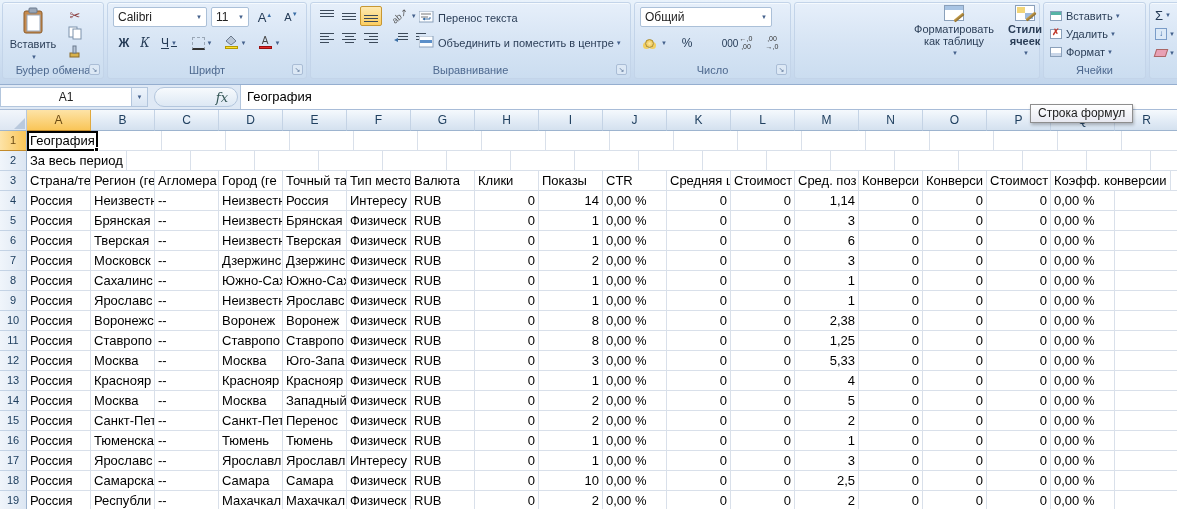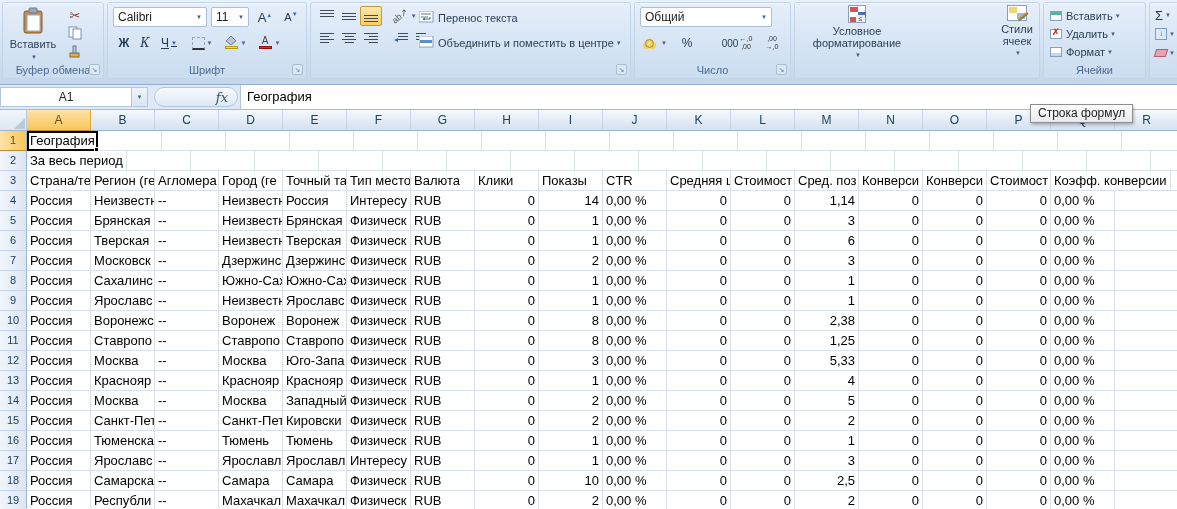"Условное форматирование" div.stackbtn { html: <div> <span> <i></i> <i></i> <i></i> <i>≤</i> </span> <span>Условное форматирование</span> <span>▼</span> </div> -> none }
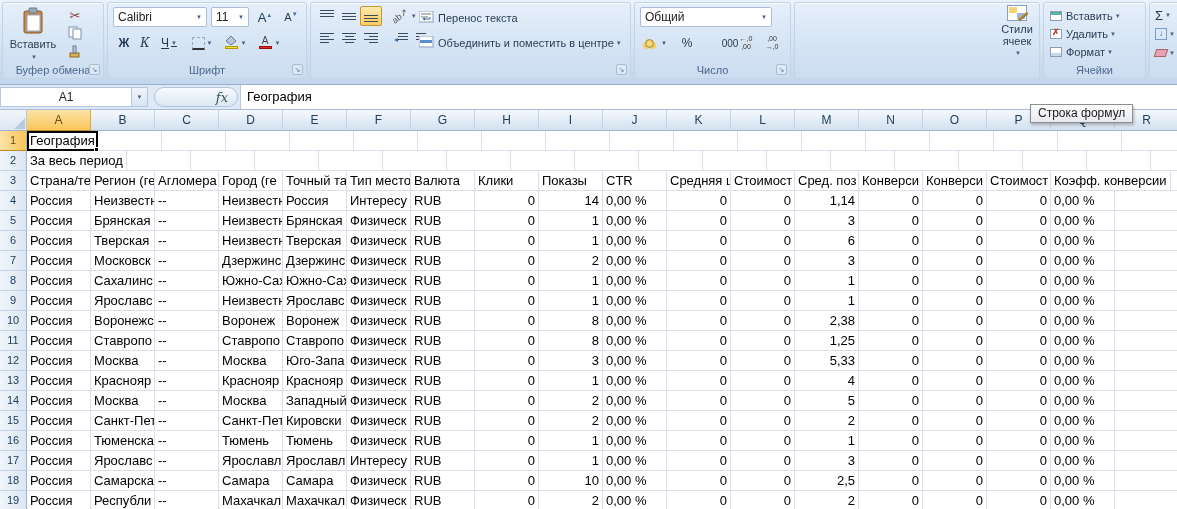"Форматировать как таблицу" div.stackbtn { html: none -> <div> <span> <i></i> <span></span> </span> <span>Форматировать как таблицу</span> <span>▼</span> </div> }
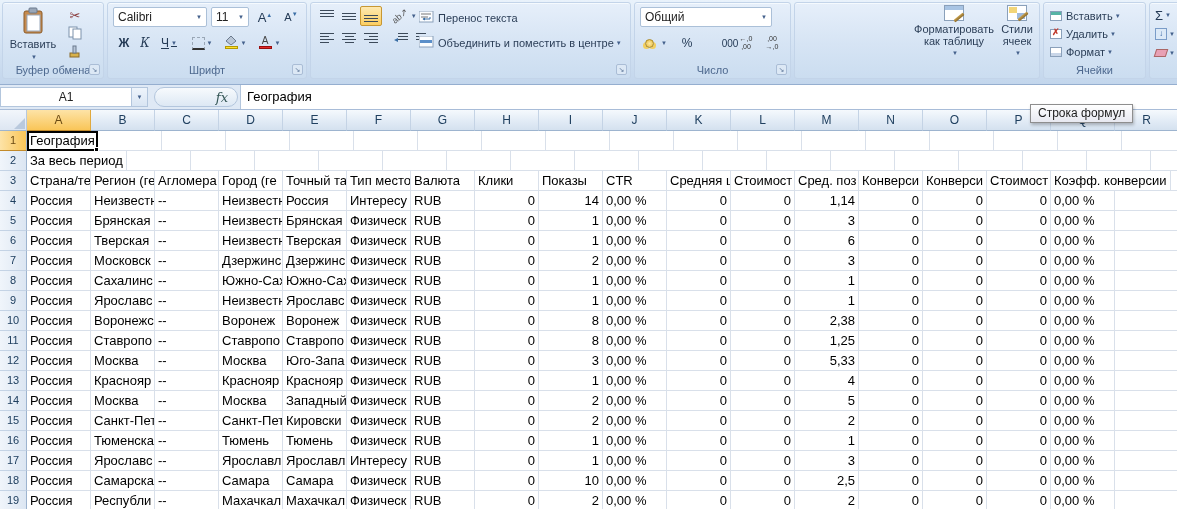"Стили ячеек" div.stackbtn { font-weight: none -> bold; left: 200px -> 208px }
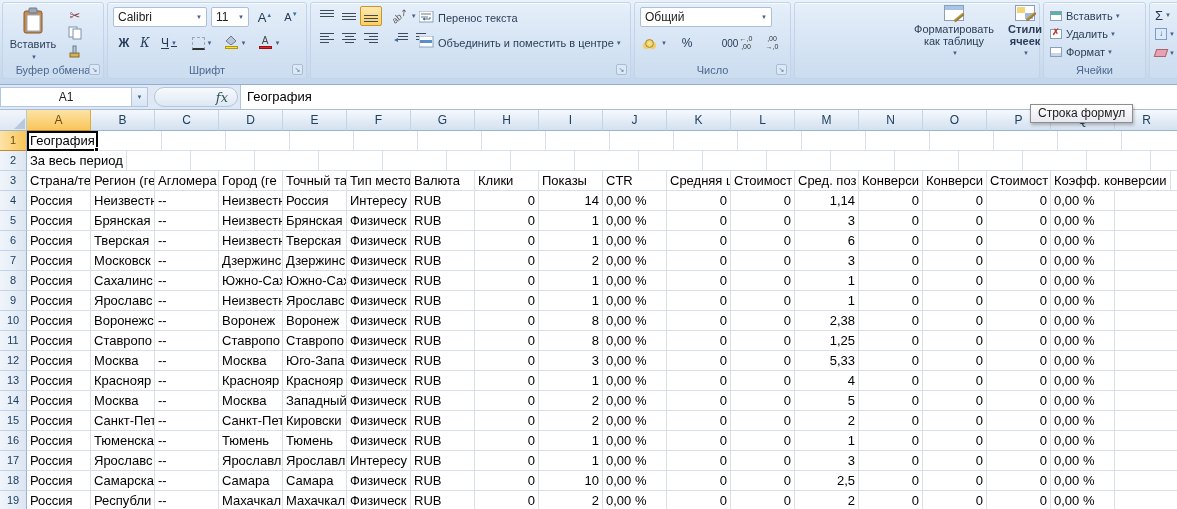"Выравнивание" div.grp-label { html: none -> <div>Выравнивание</div> }
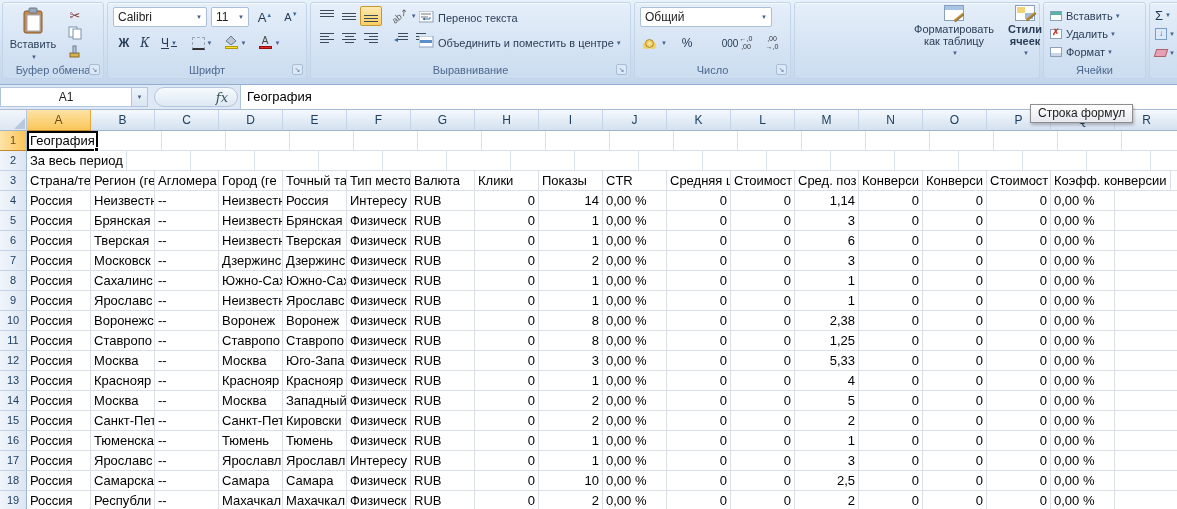"Кировски" div.cell { text: Кировски -> Перенос }
